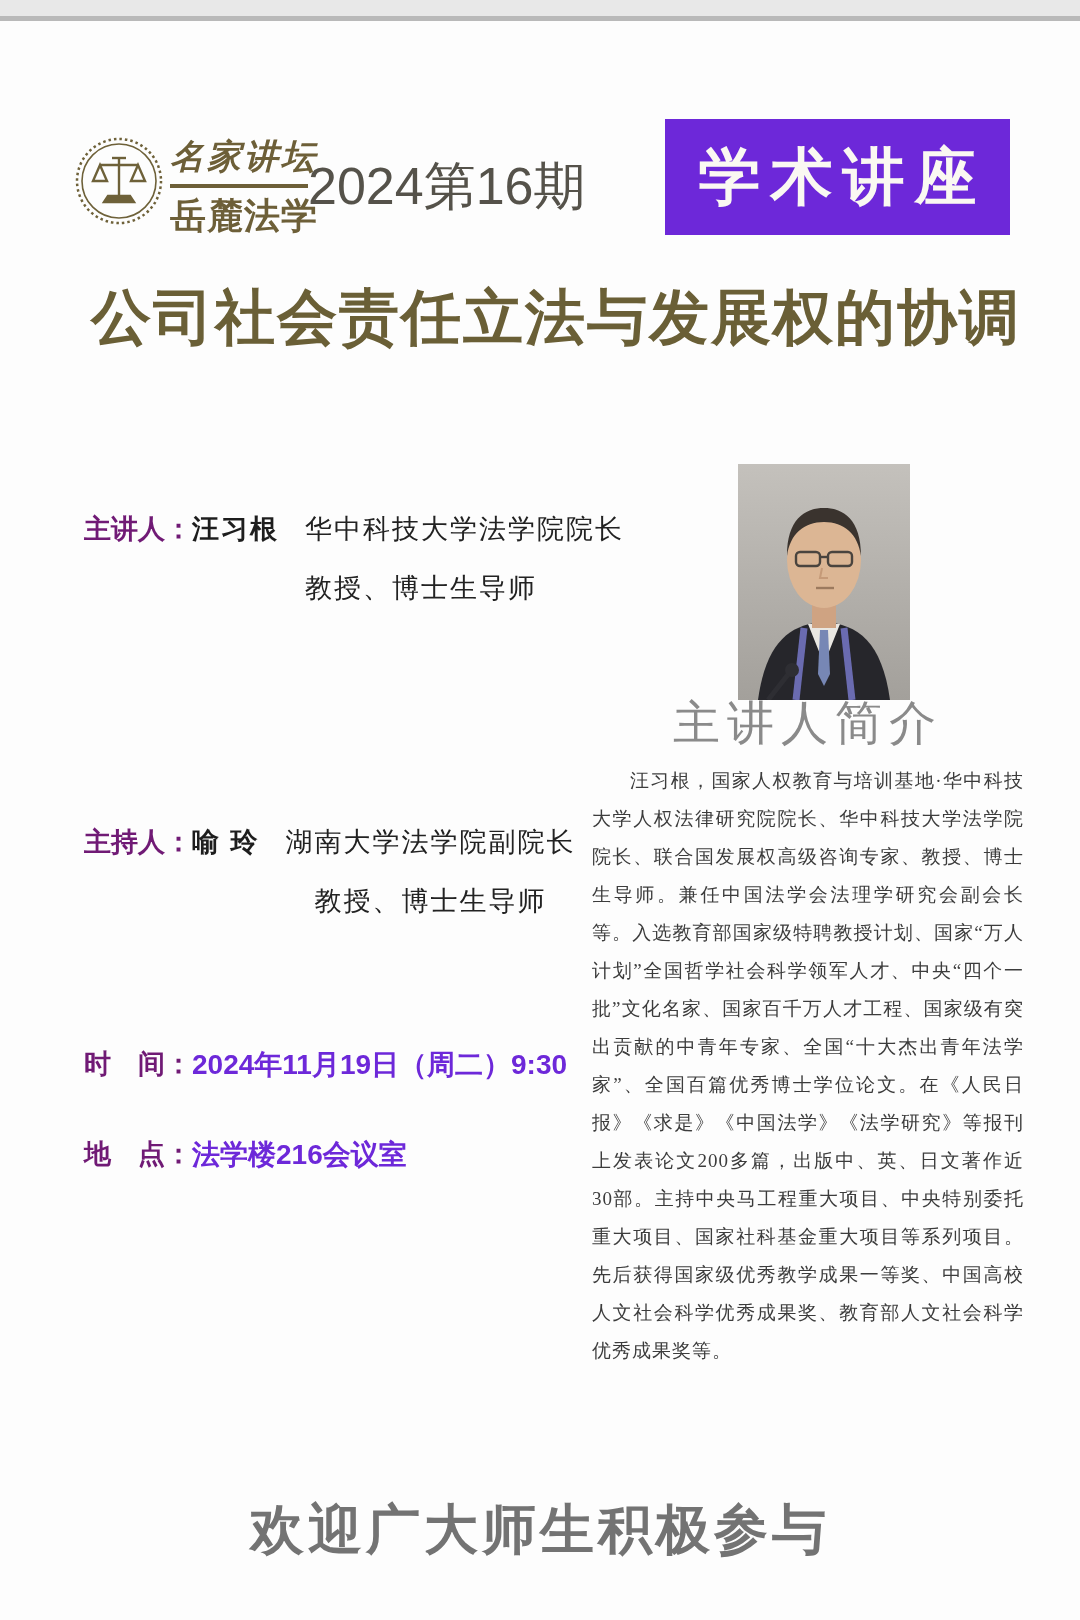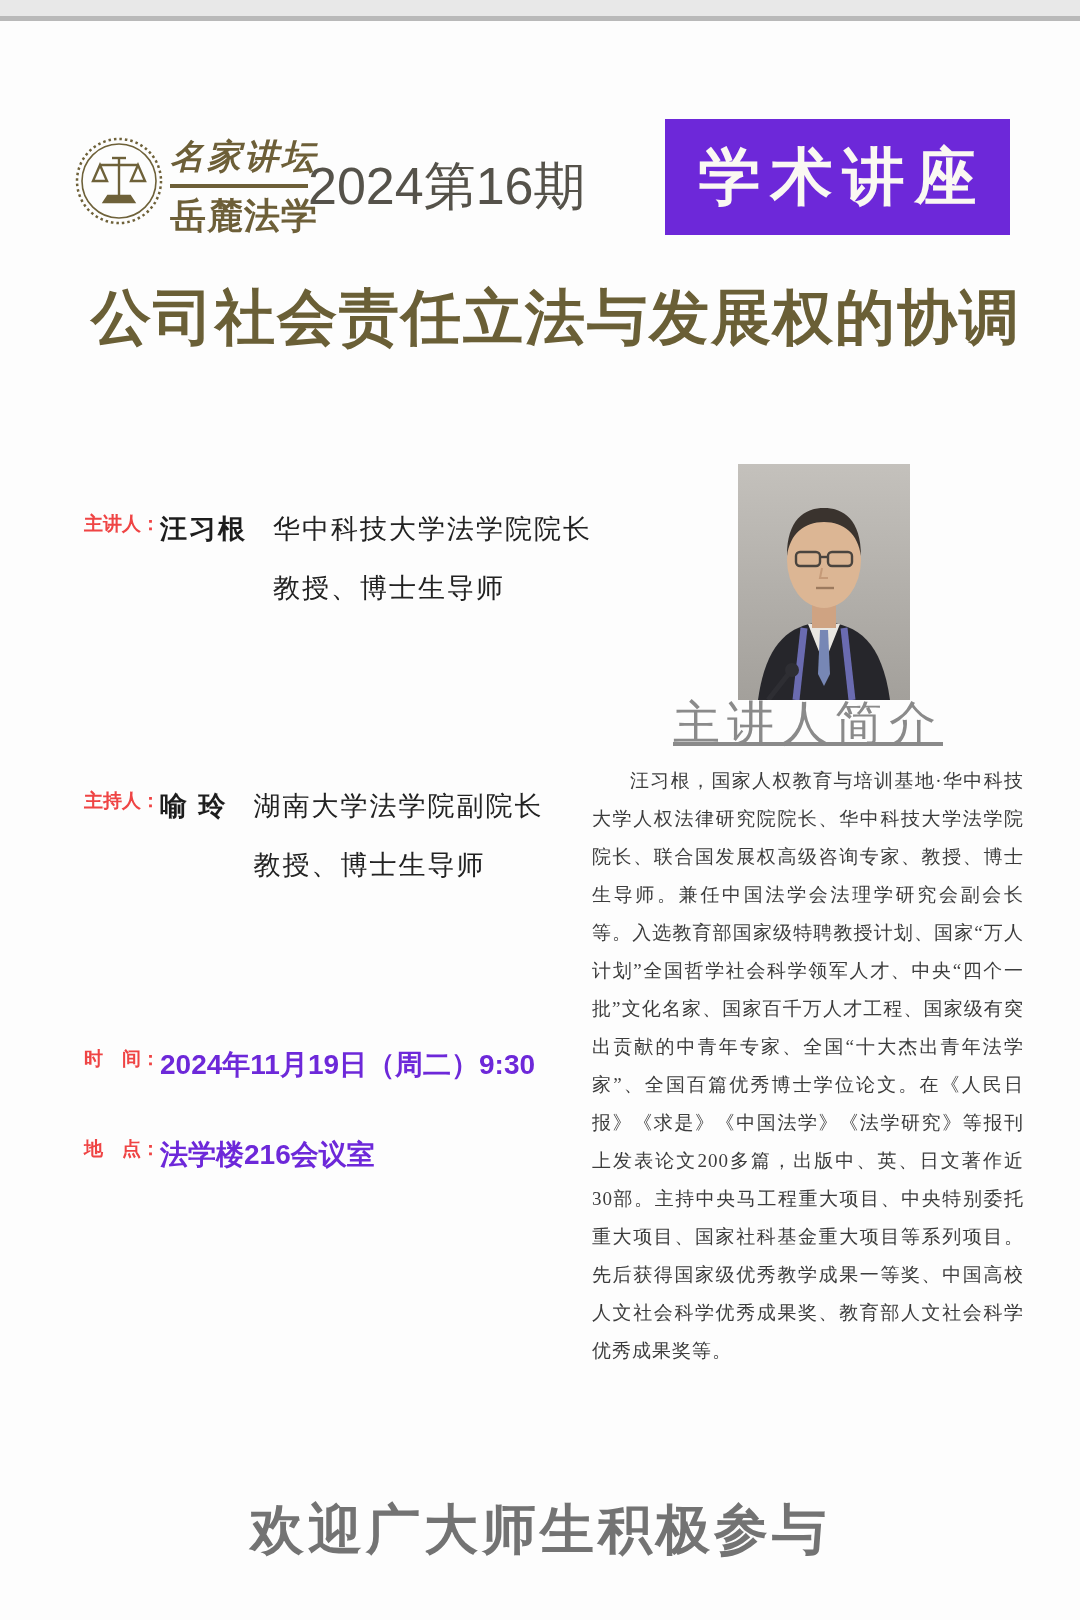"主讲人：" .info-label { color: #ef4444 -> #701a75; font-size: 19px -> 27px }
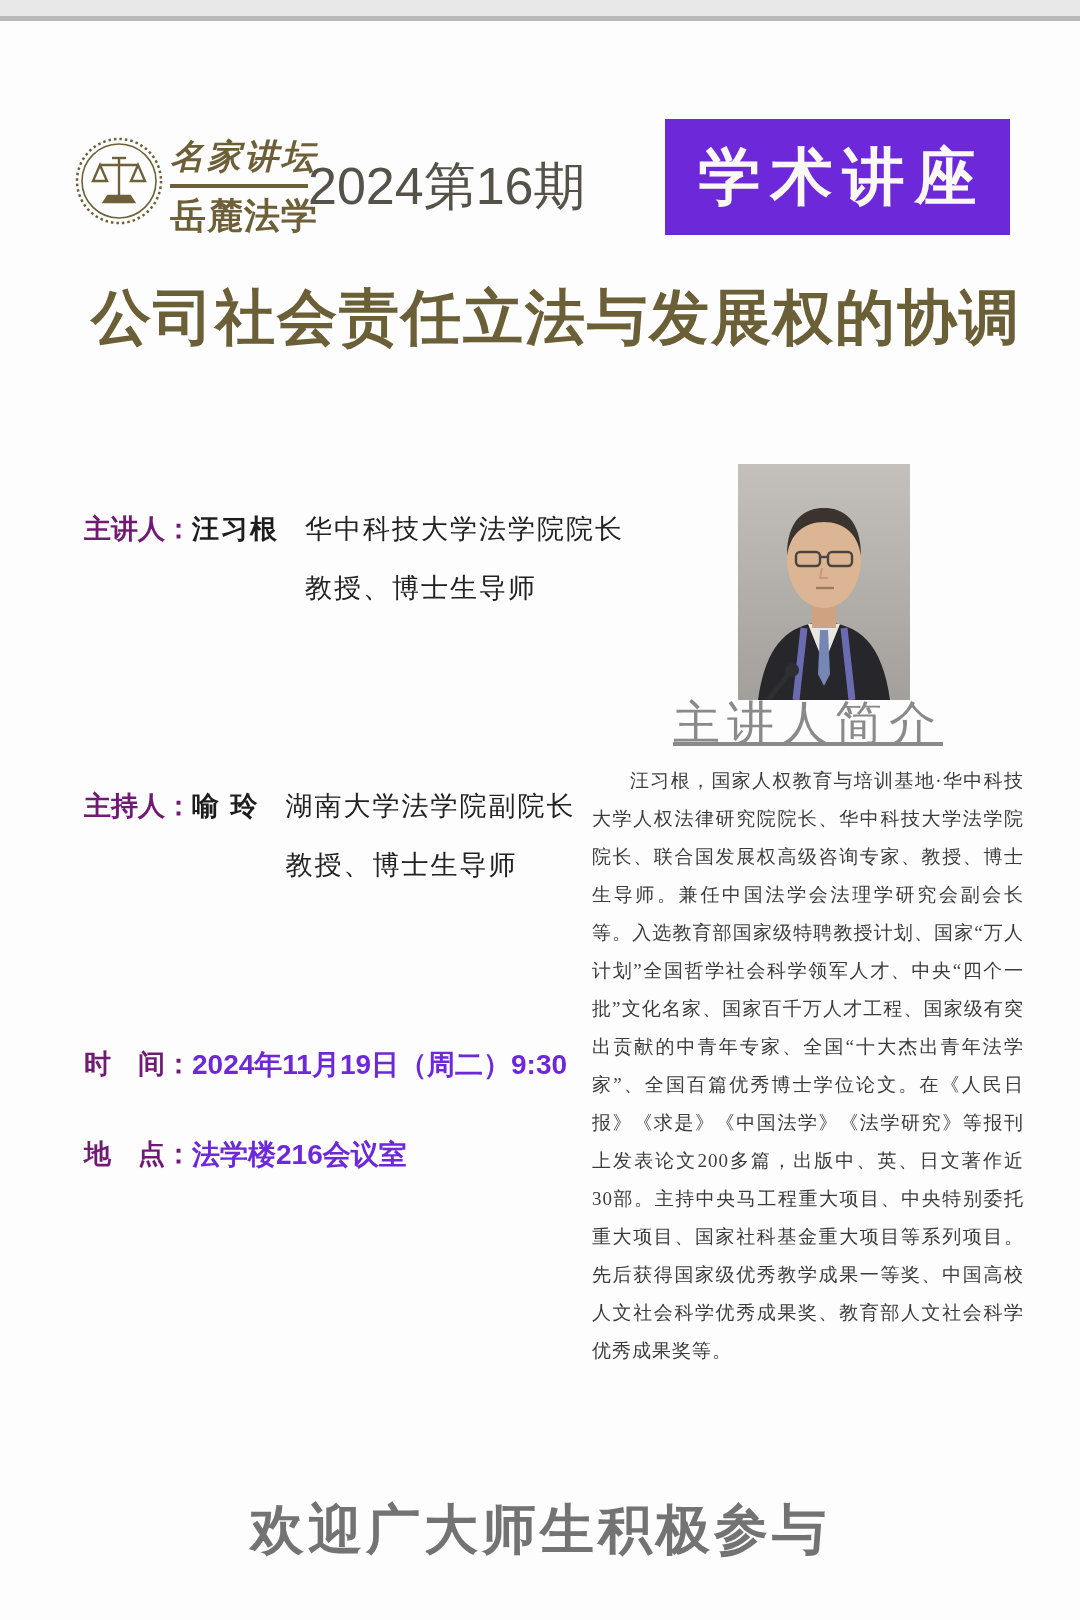"主讲人简介" .profile-heading { text-decoration: underline -> none }
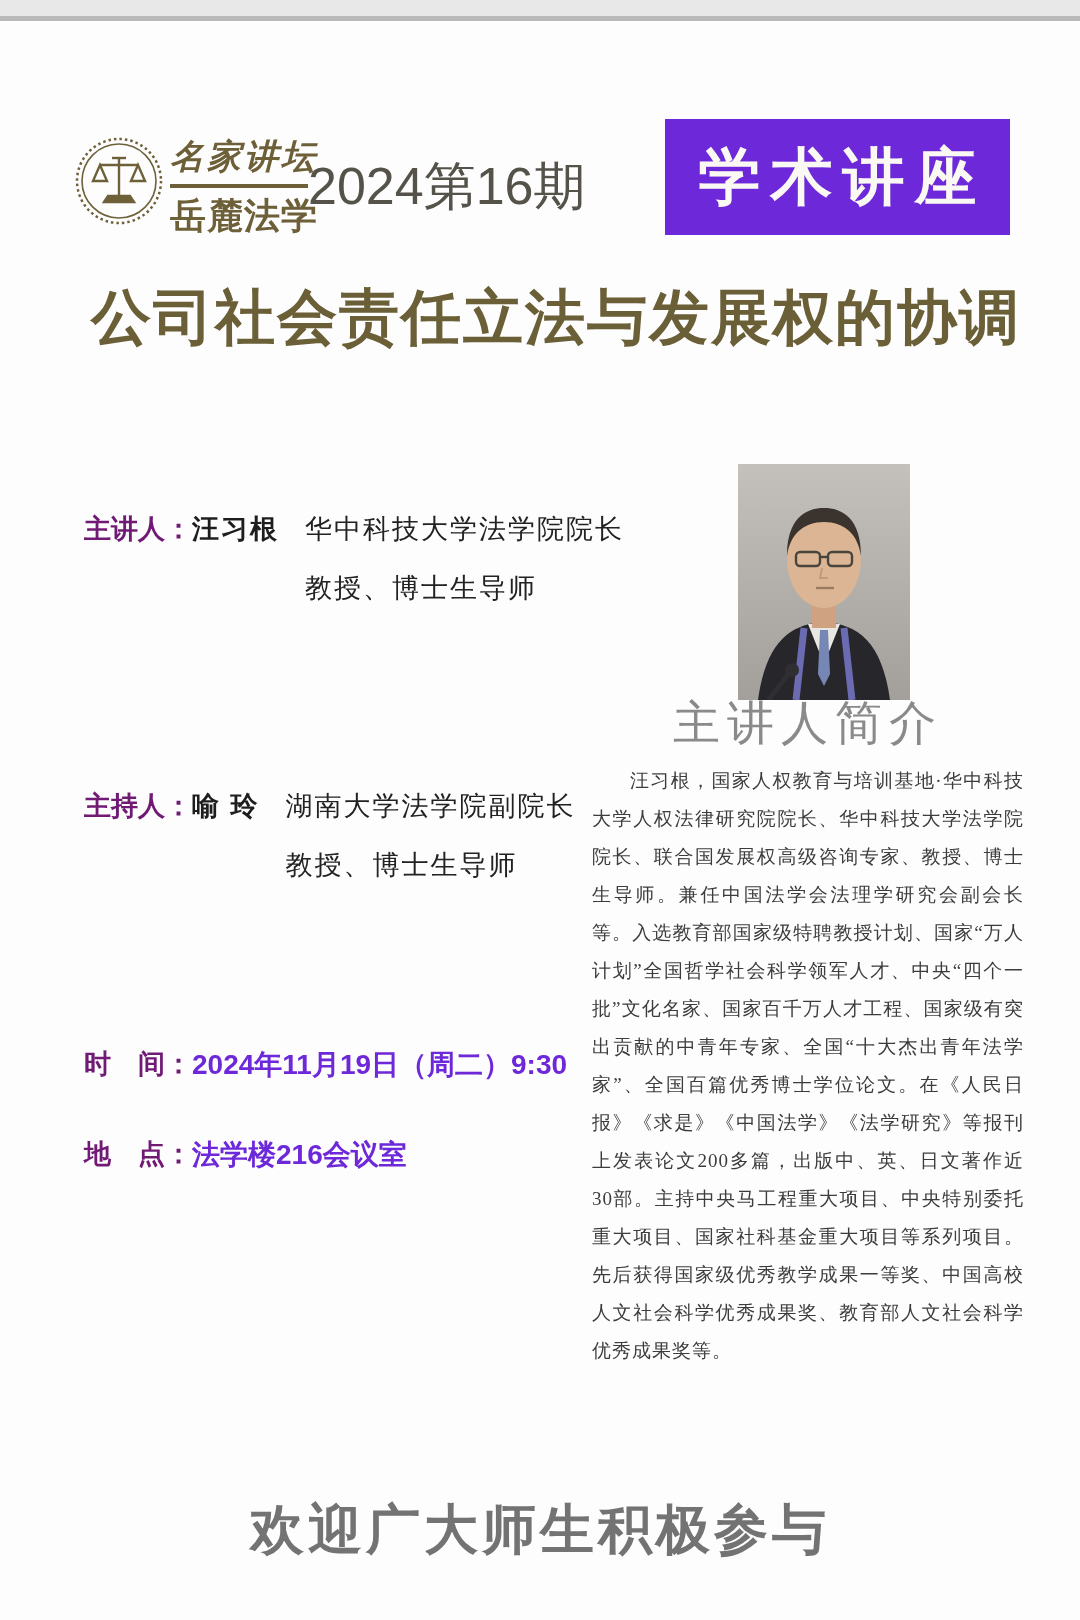"主持人：" .row-moderator { text-align: none -> center; top: 772px -> 808px }
